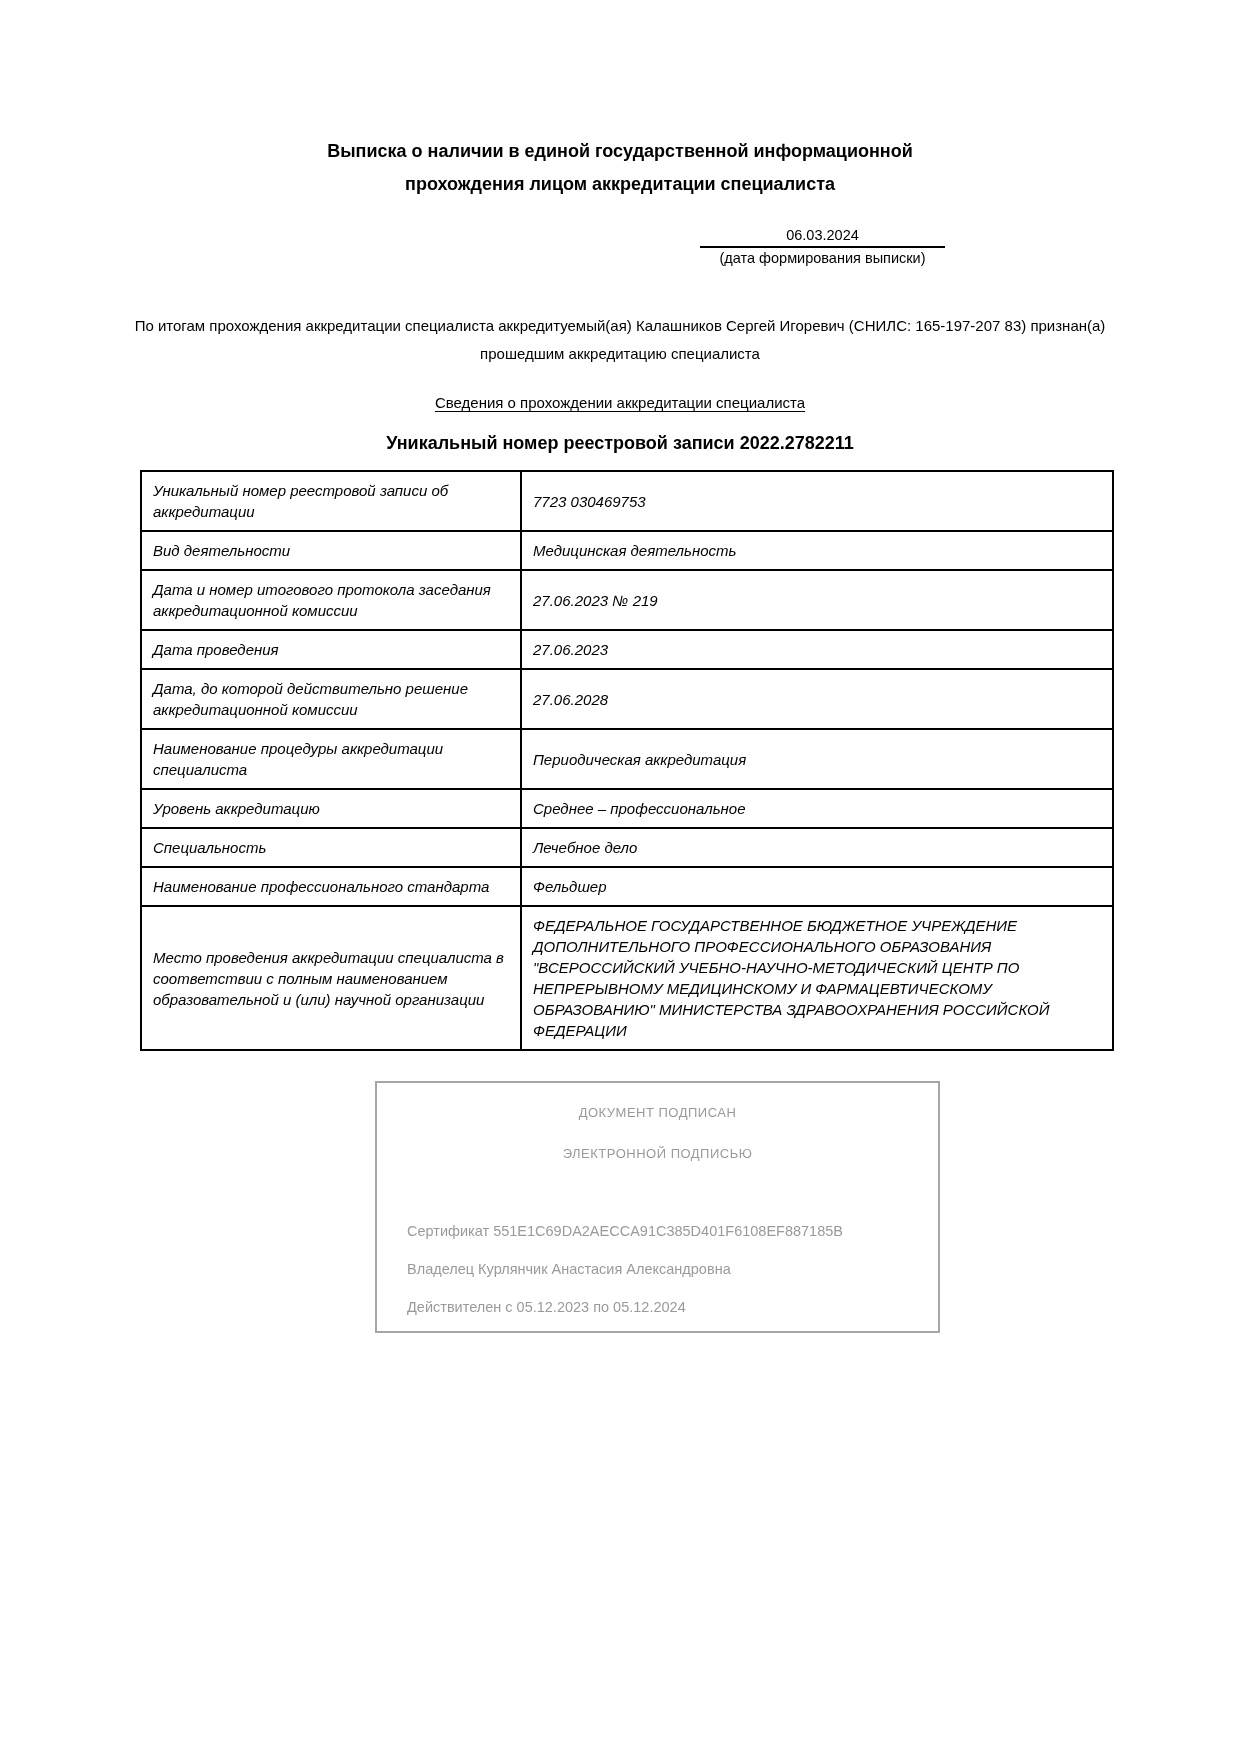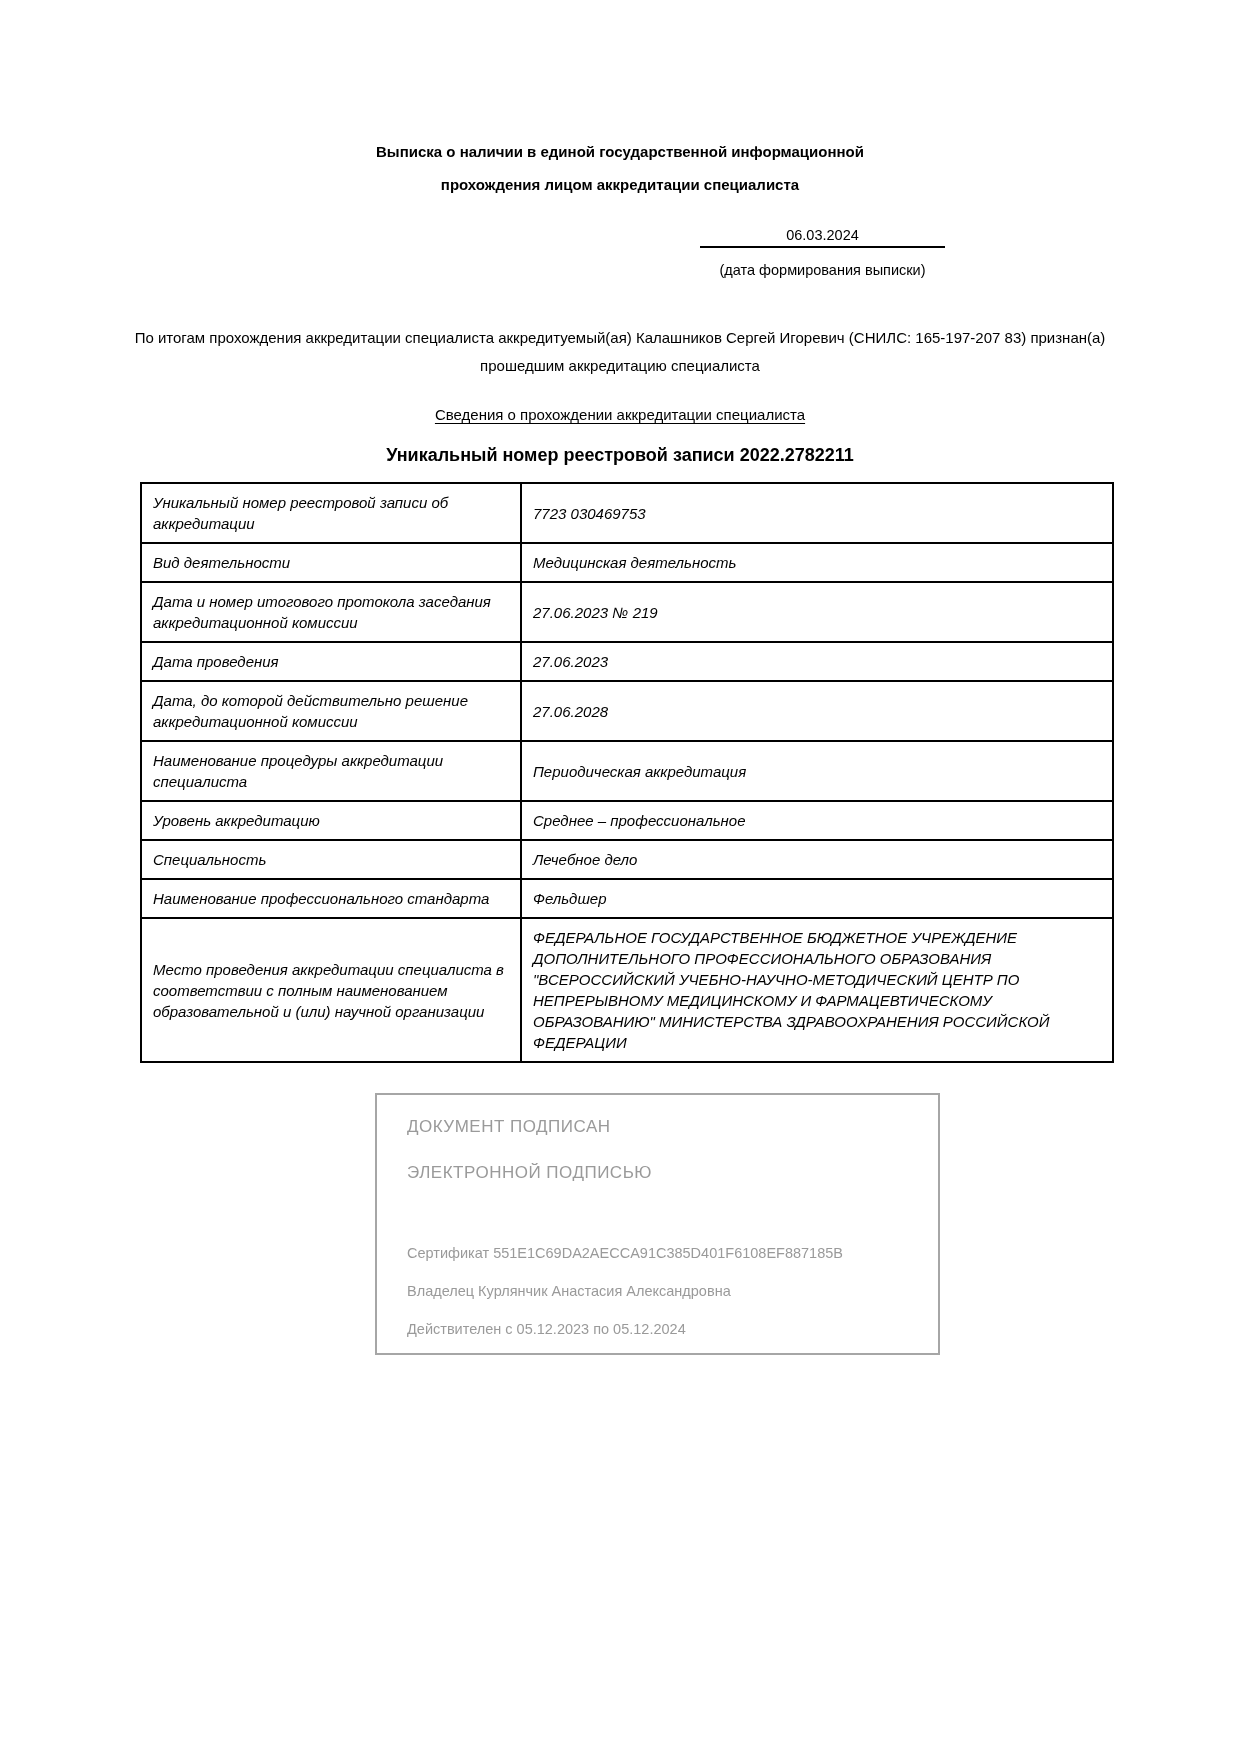"Выписка о наличии в единой" .doc-title { font-size: 15px -> 18px }
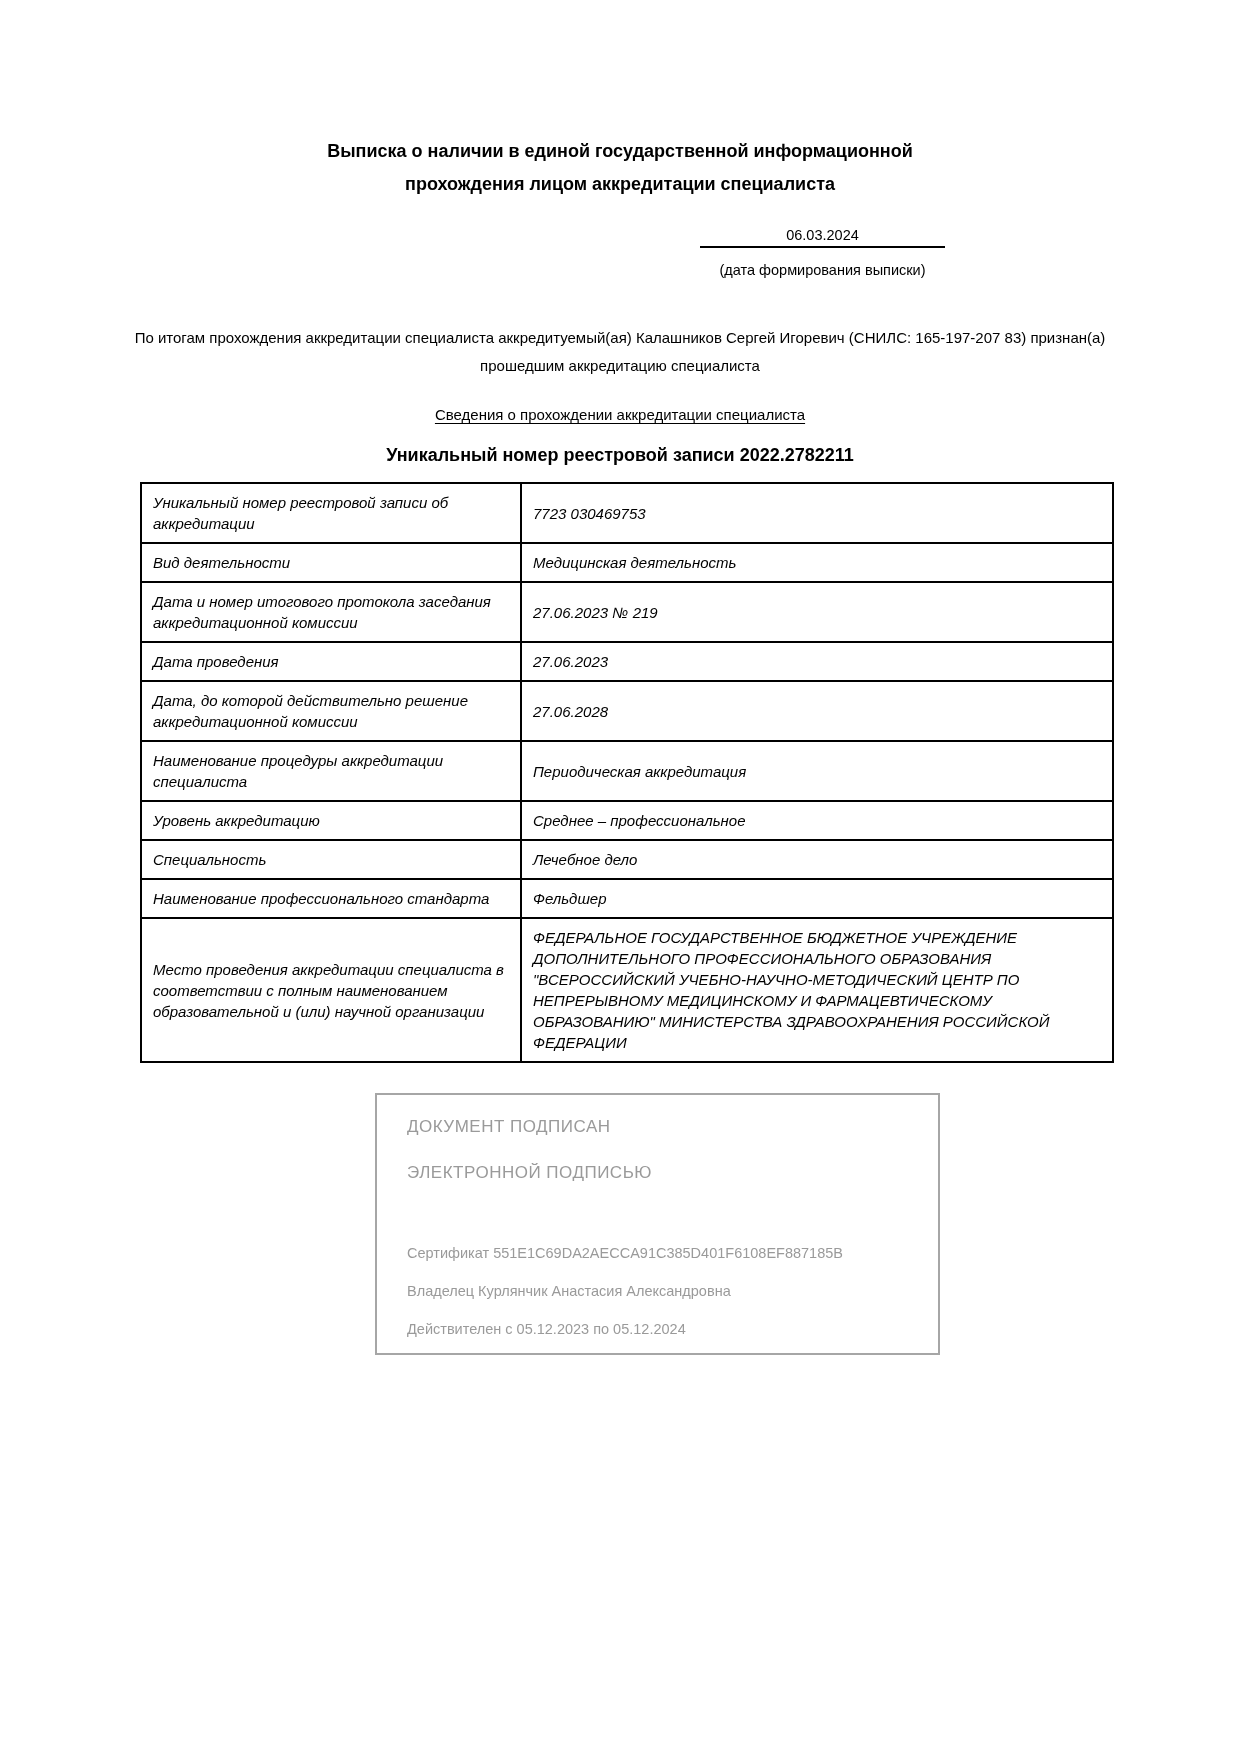"(дата формирования выписки)" .formation .caption { padding-top: 14px -> 2px }
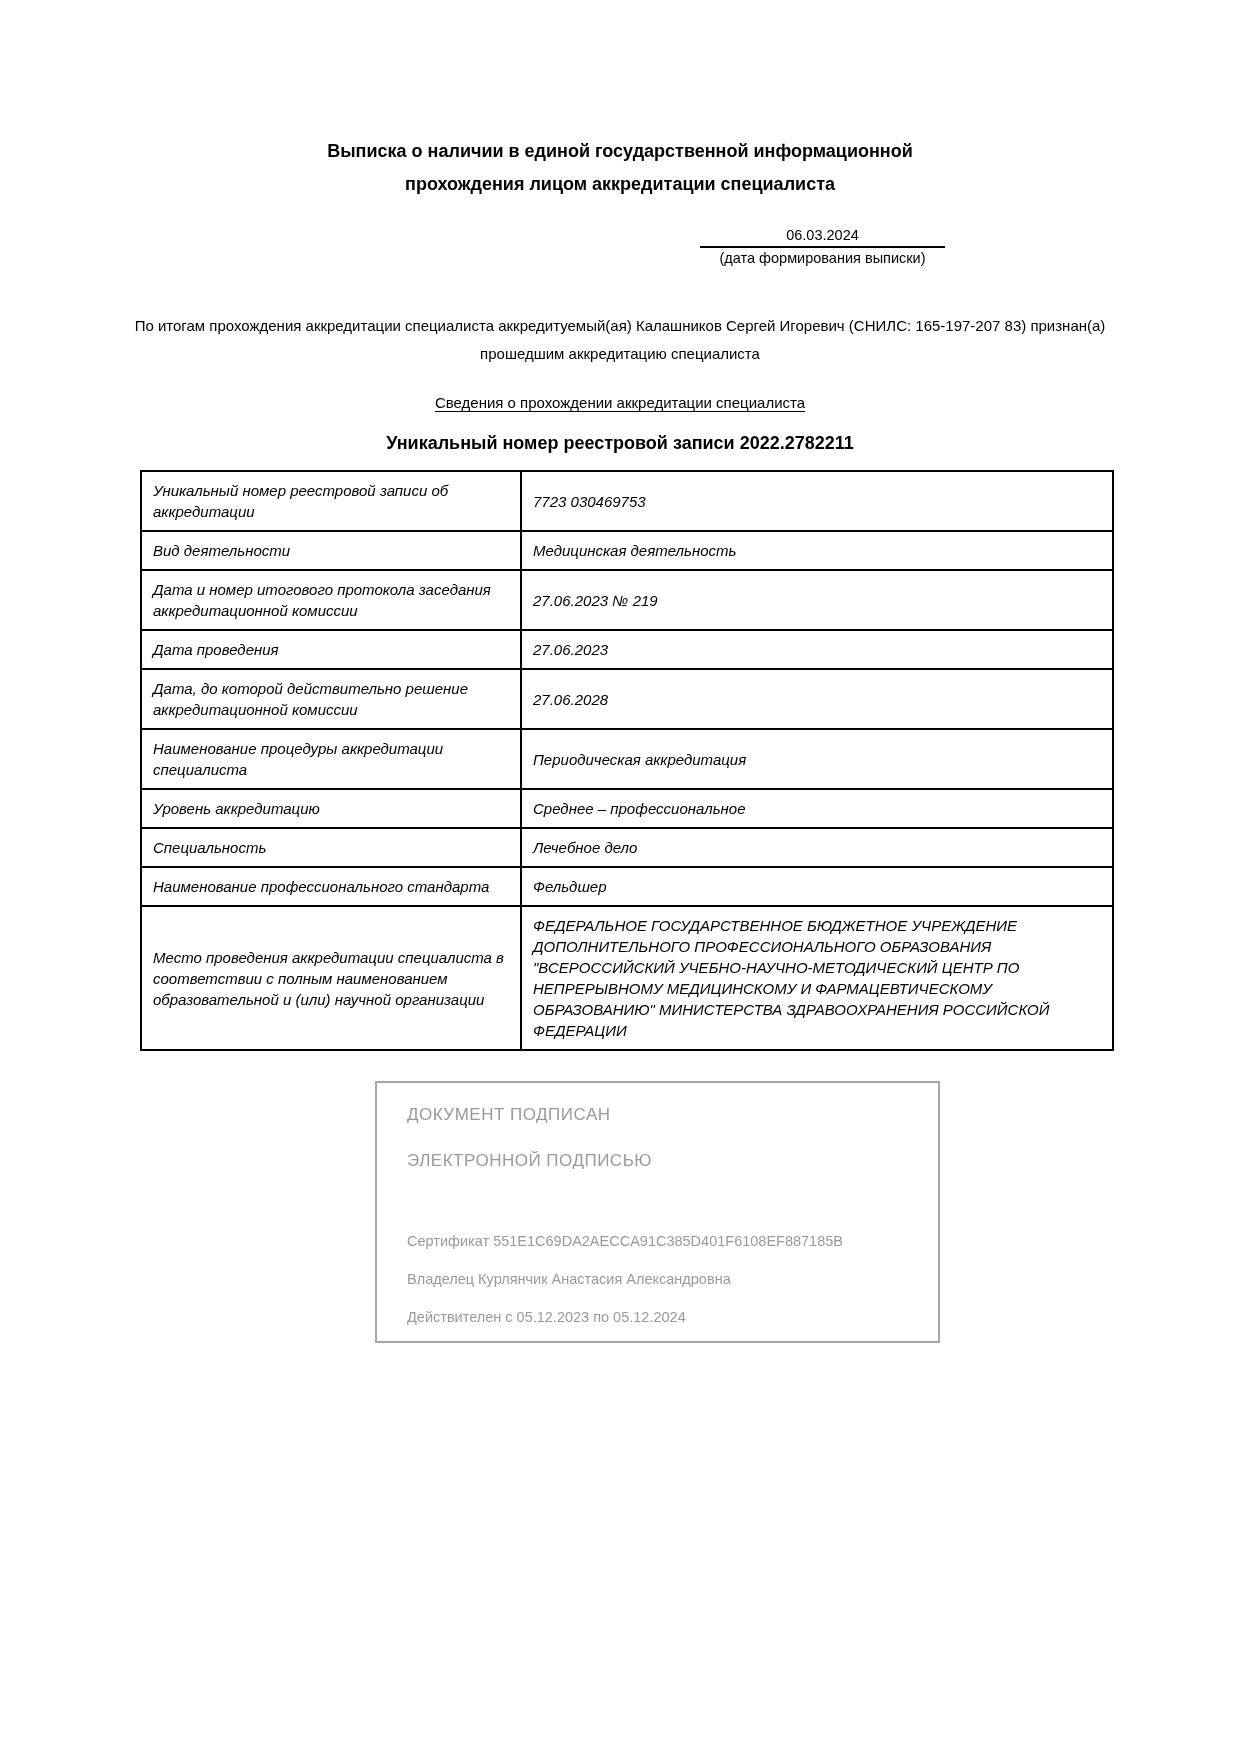"ДОКУМЕНТ ПОДПИСАН" .sig-box .sig-head { font-size: 17px -> 13px; text-align: left -> center }
